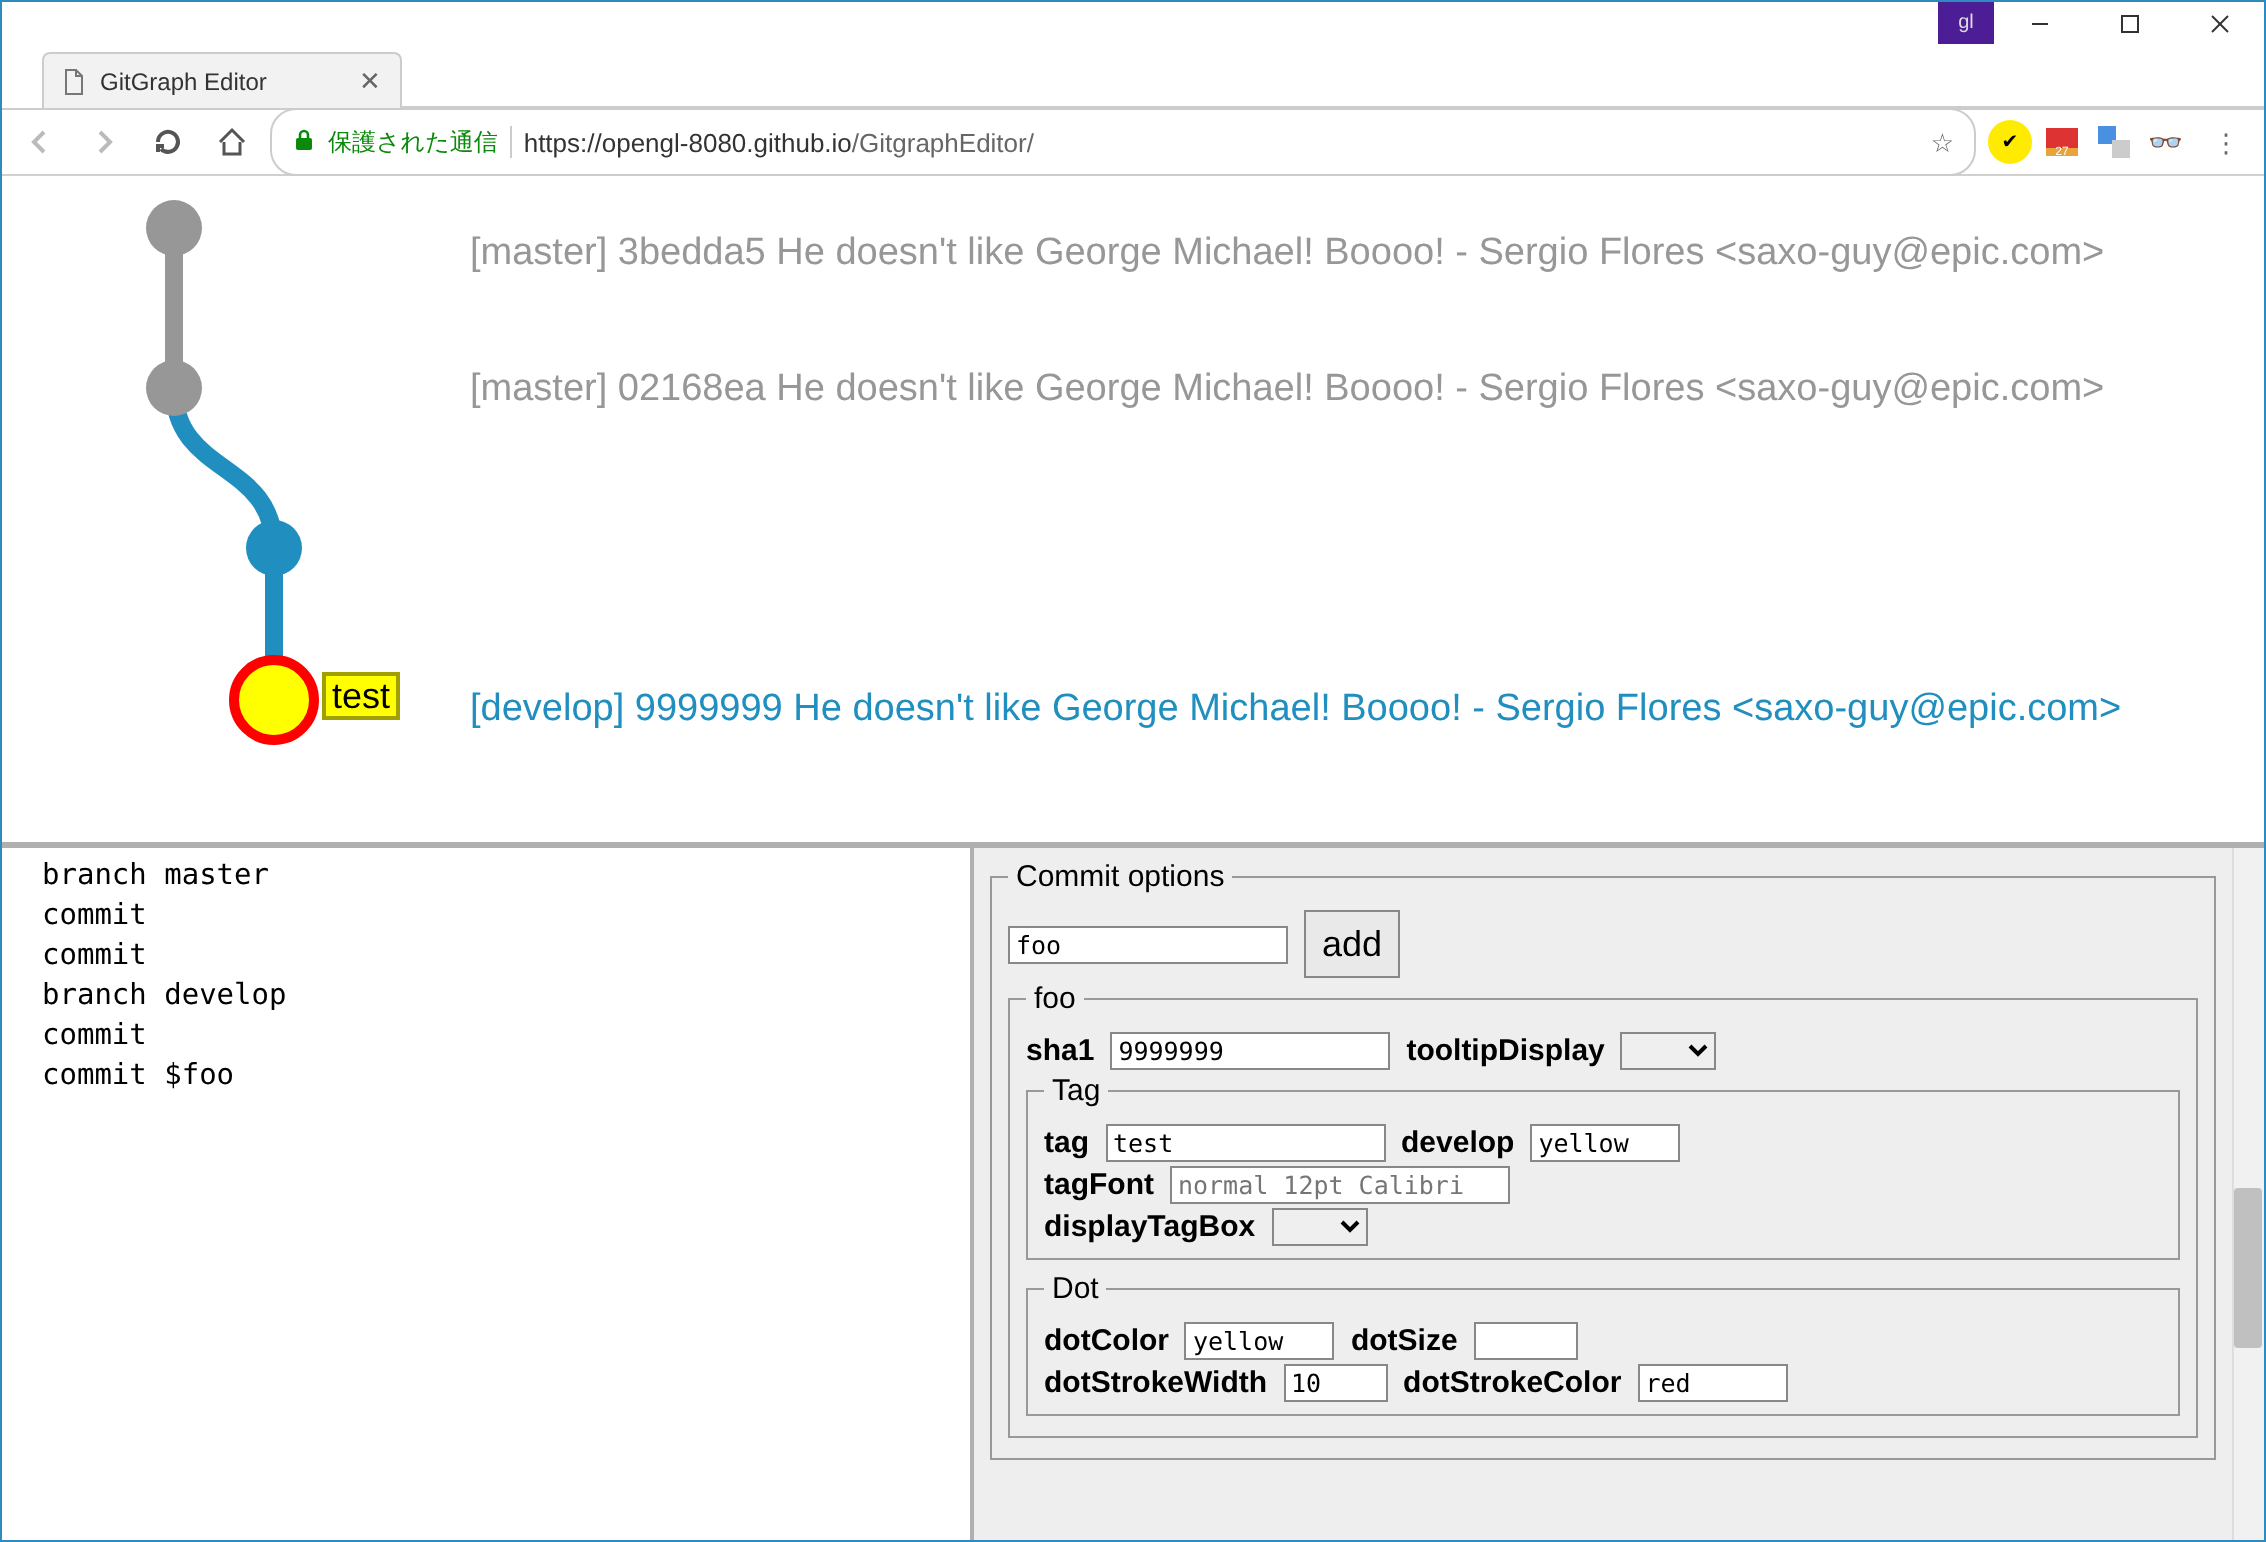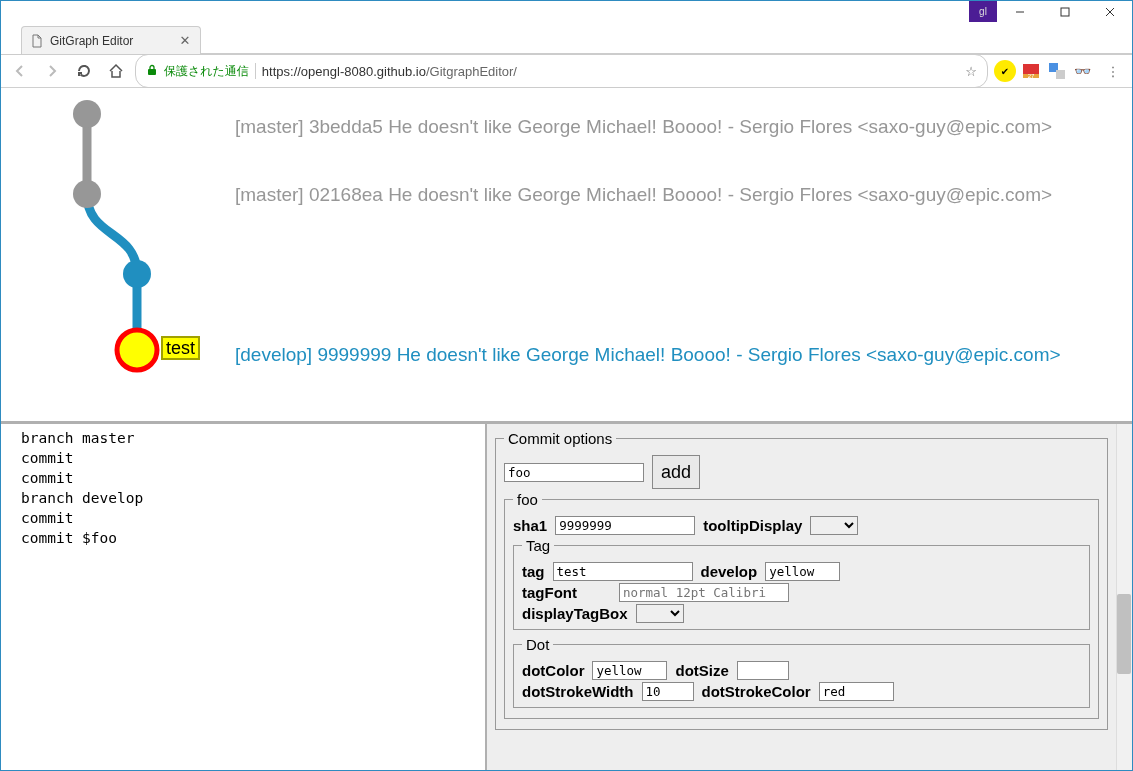"normal 12pt Calibri" input.w170 { margin-left: 34px -> none }
